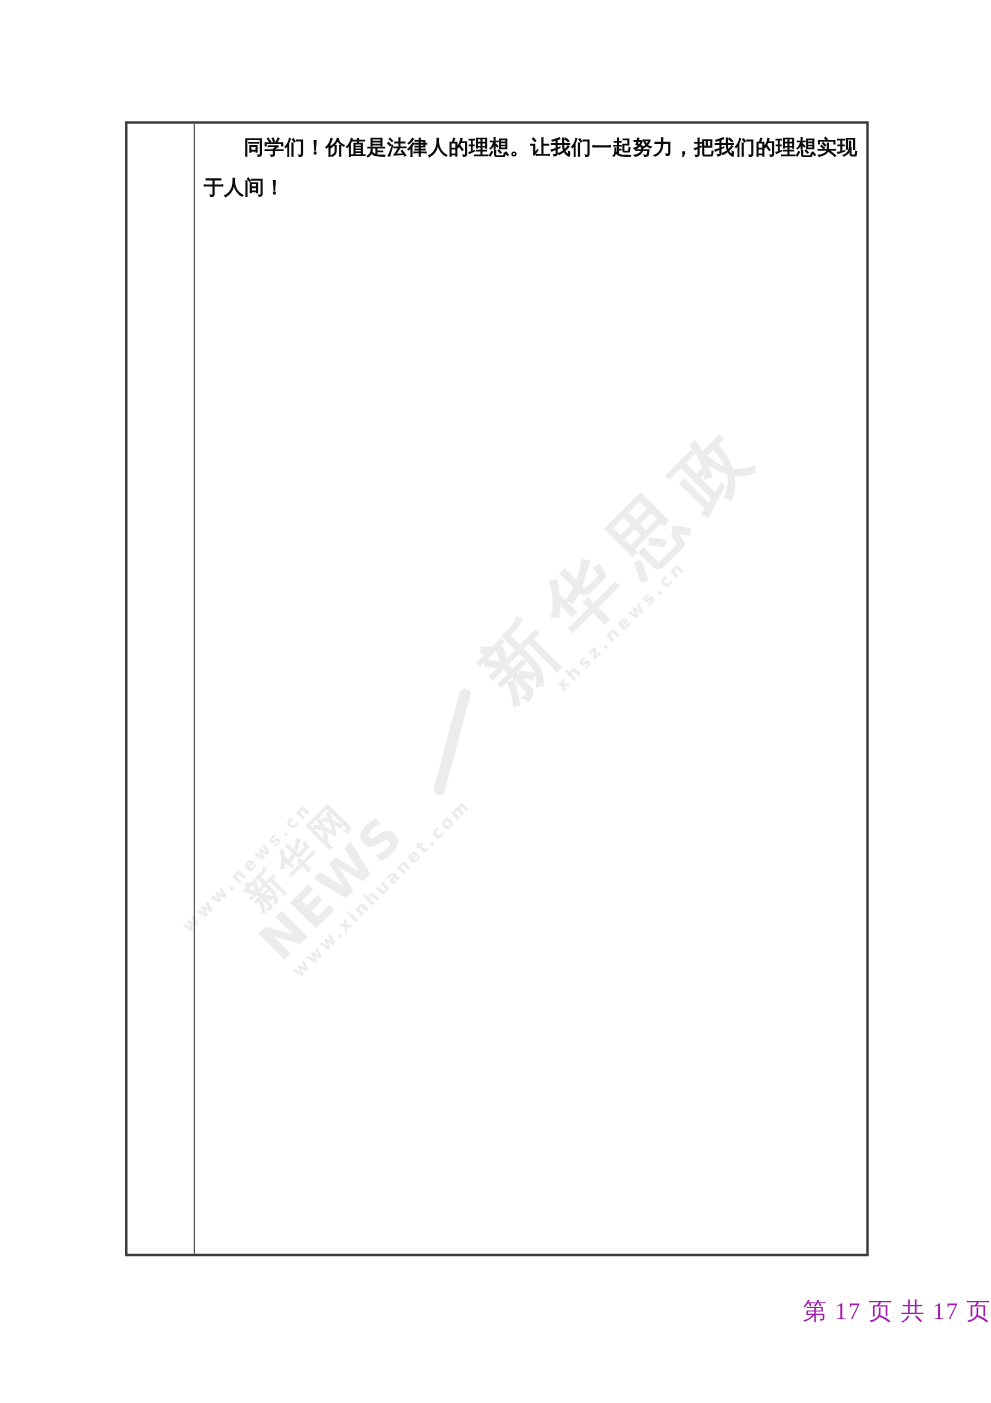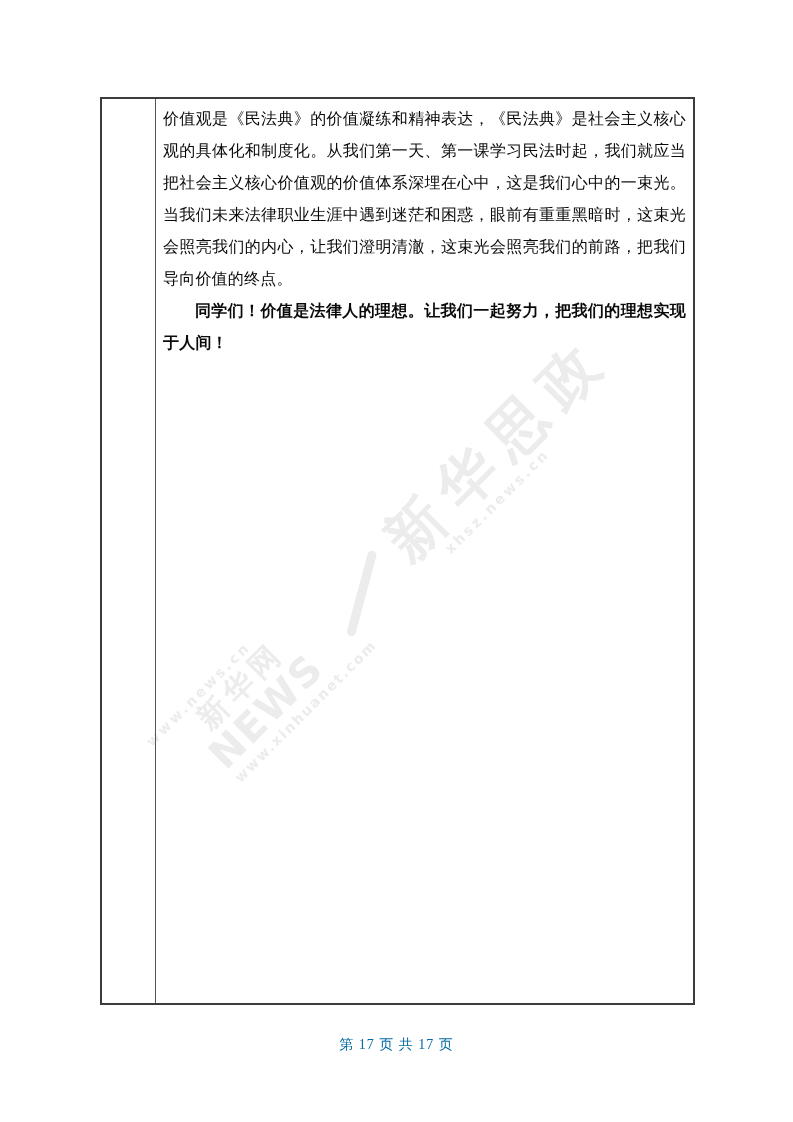"价值观是《民法典》的价值凝练和精神表达，《民法典》是社会主义核心观的具体化和制度" p { html: <p>价值观是《民法典》的价值凝练和精神表达，《民法典》是社会主义核心观的具体化和制度化。从我们第一天、第一课学习民法时起，我们就应当把社会主义核心价值观的价值体系深埋在心中，这是我们心中的一束光。当我们未来法律职业生涯中遇到迷茫和困惑，眼前有重重黑暗时，这束光会照亮我们的内心，让我们澄明清澈，这束光会照亮我们的前路，把我们导向价值的终点。</p> -> none }
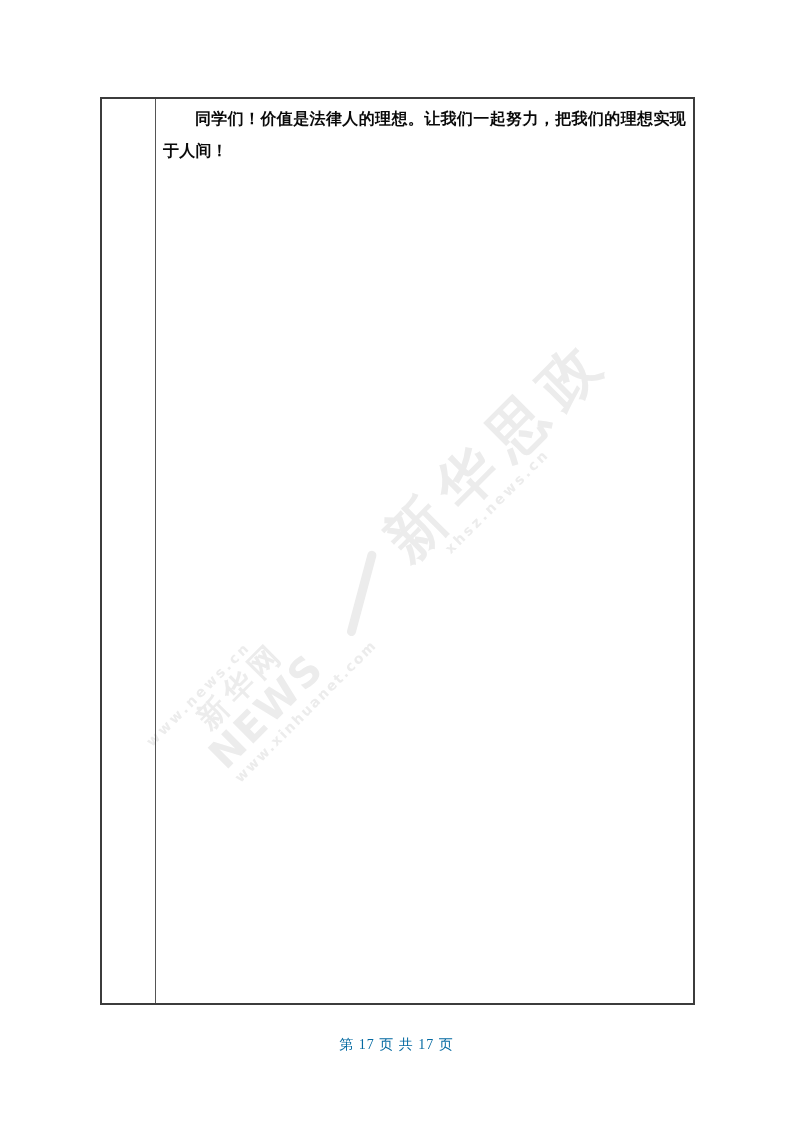"第 17 页 共 17" .page-footer { color: #0369a1 -> #a21caf; font-size: 14px -> 19px; text-align: center -> right }
